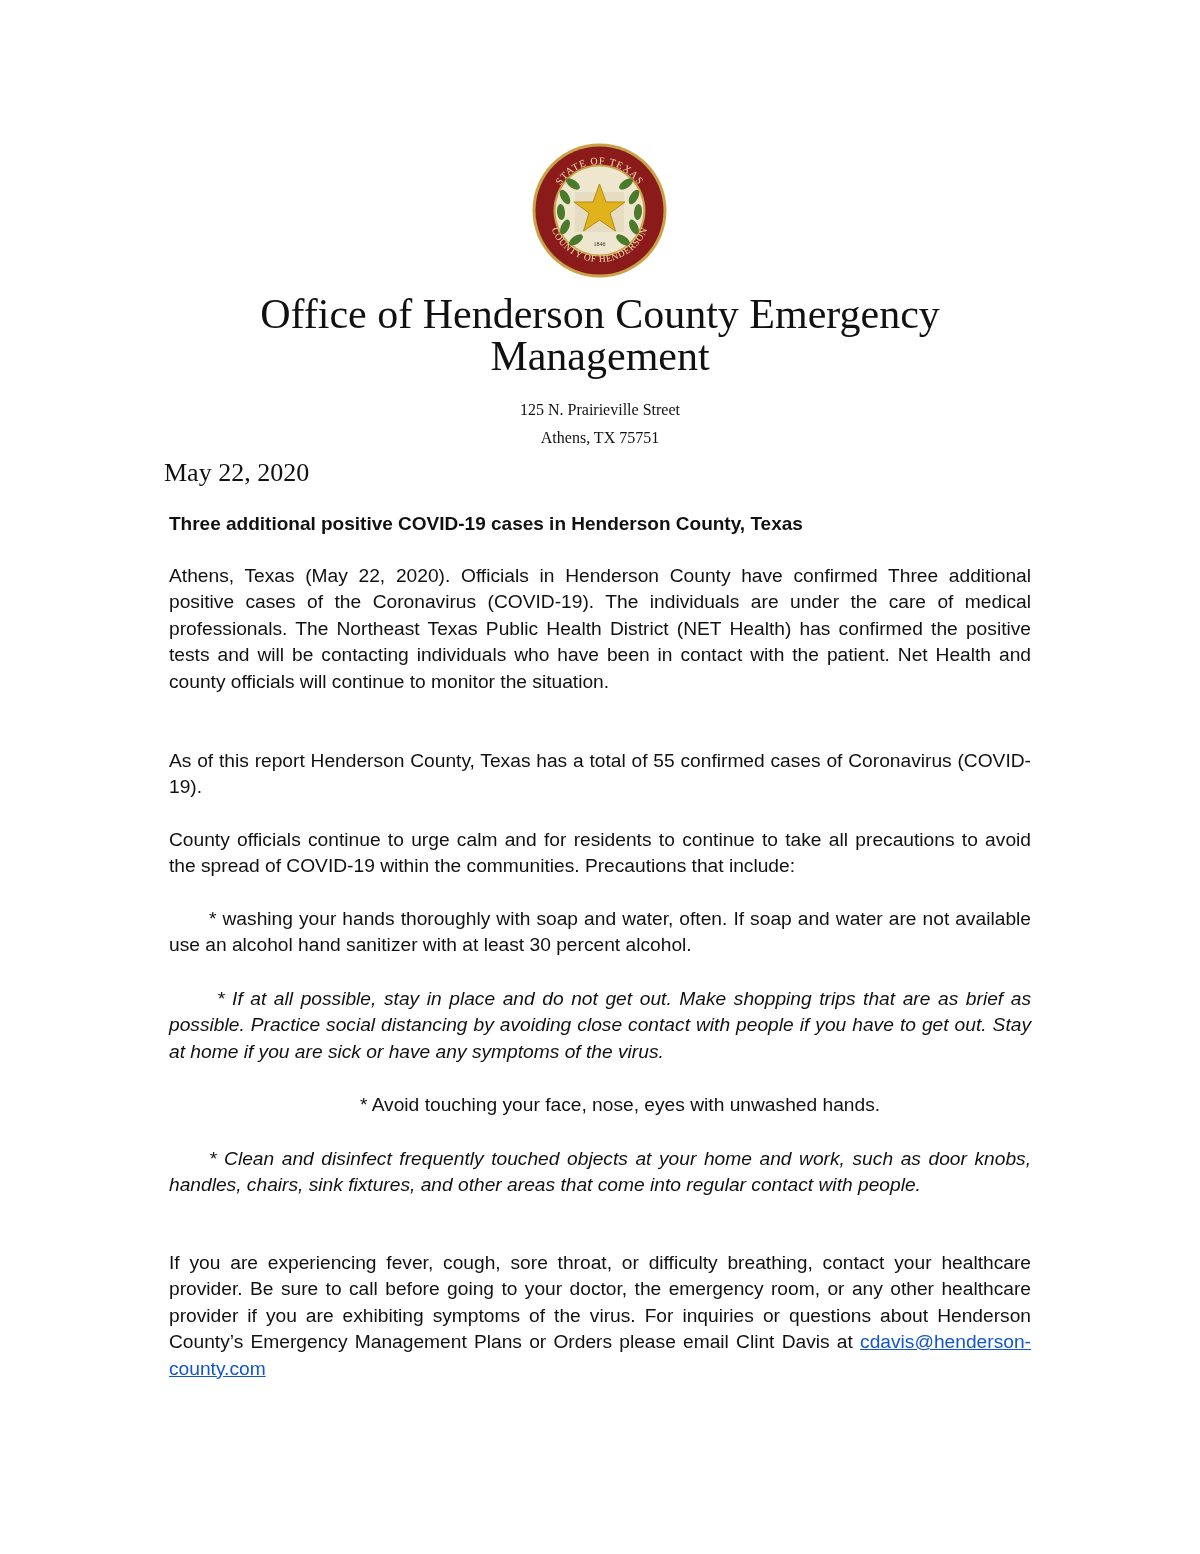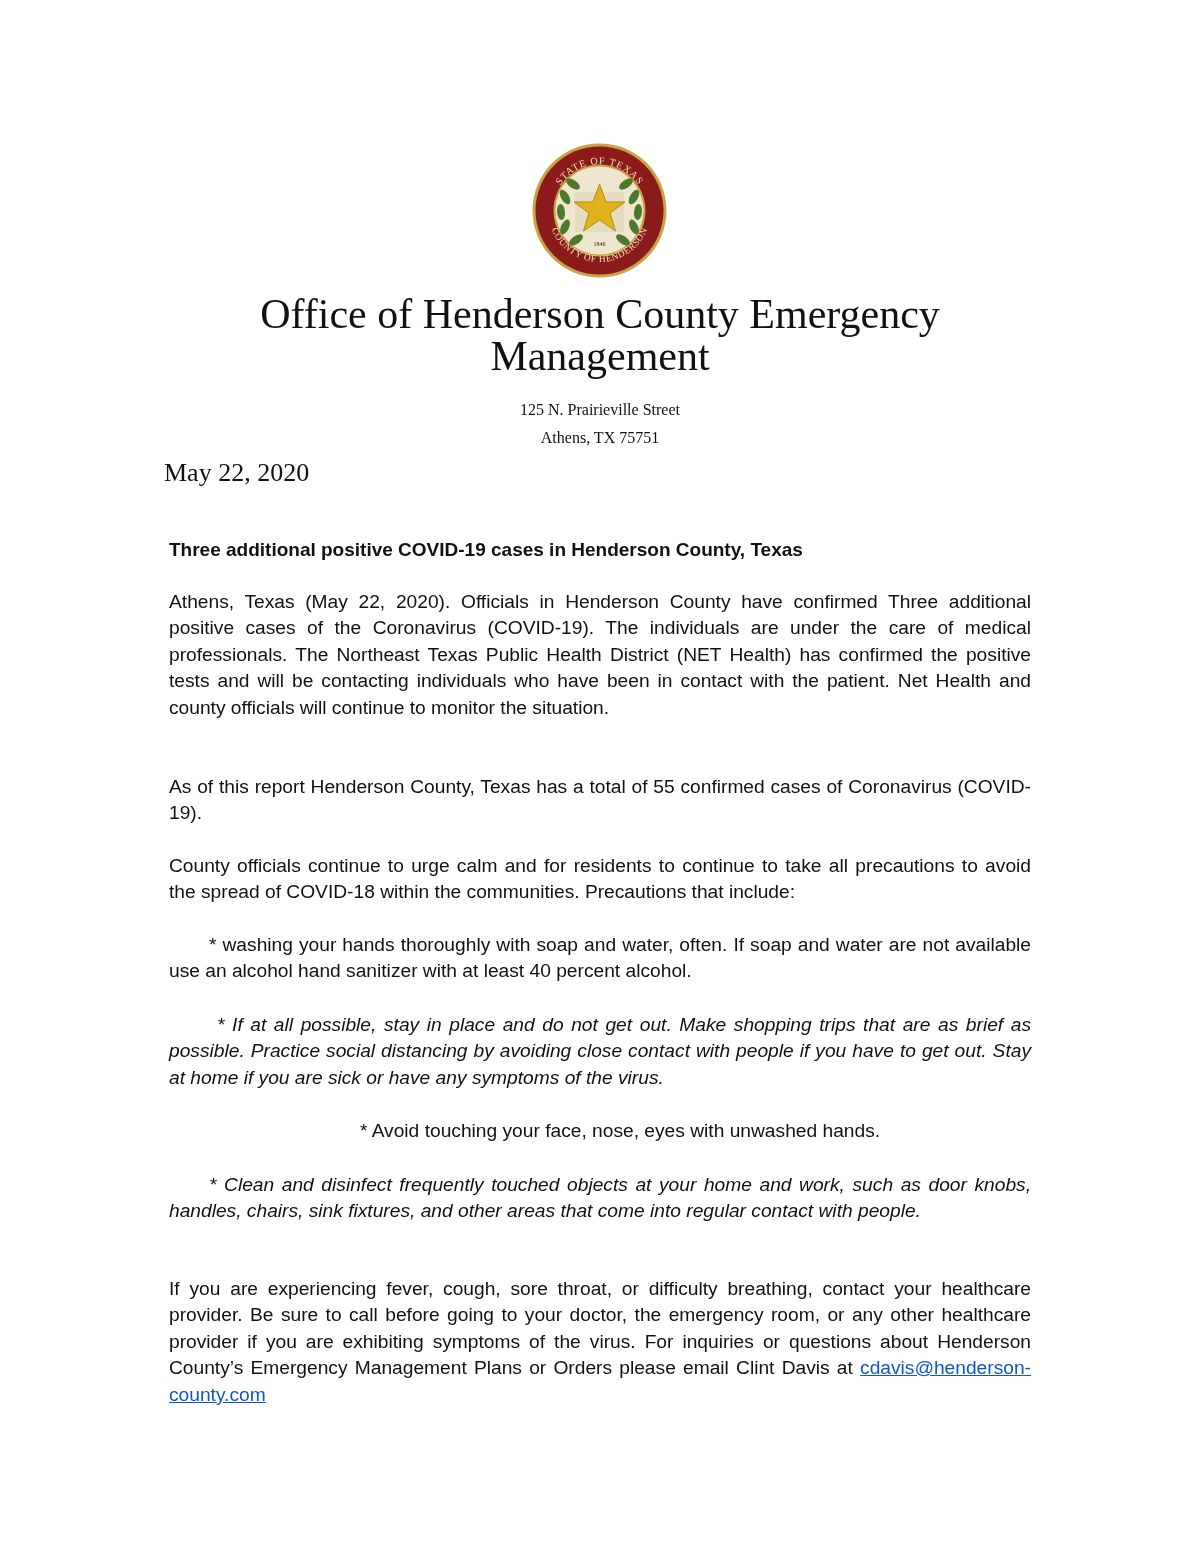"Three additional positive COVID-19 cases" .body-text { margin-top: 26px -> none }
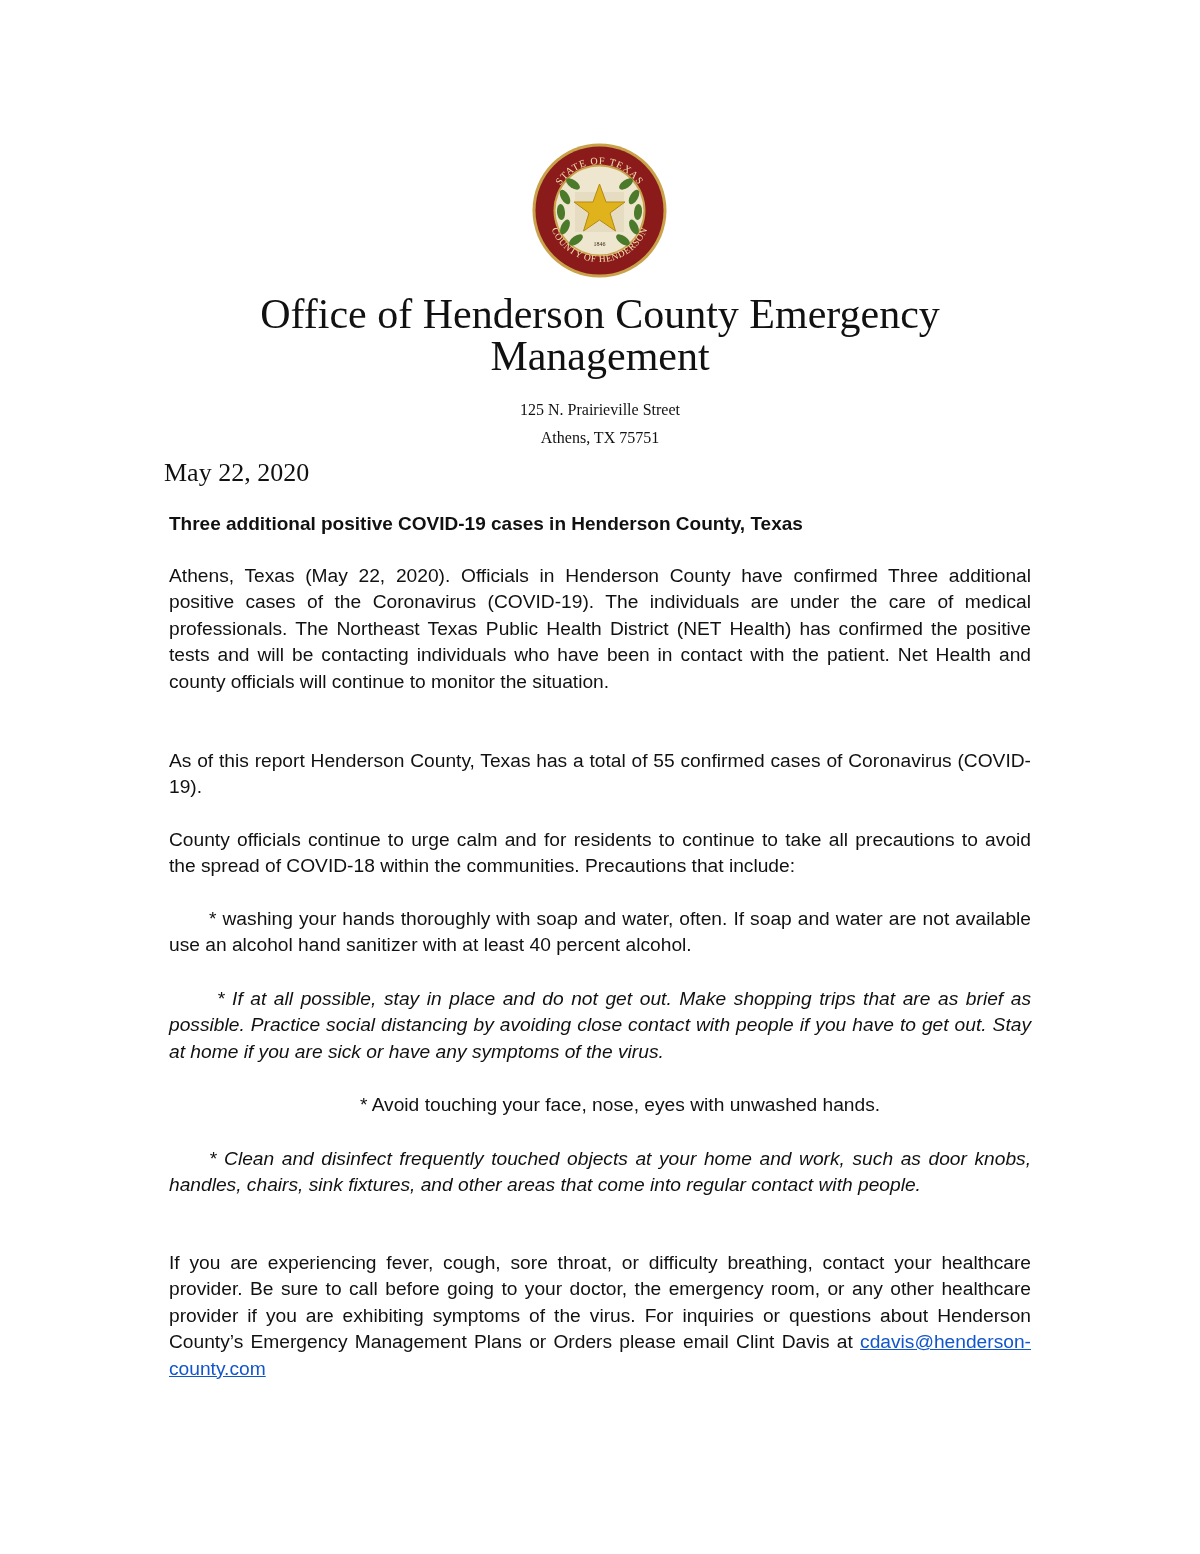"County officials continue to urge" div.body-text { text: COVID-18 -> COVID-19 }
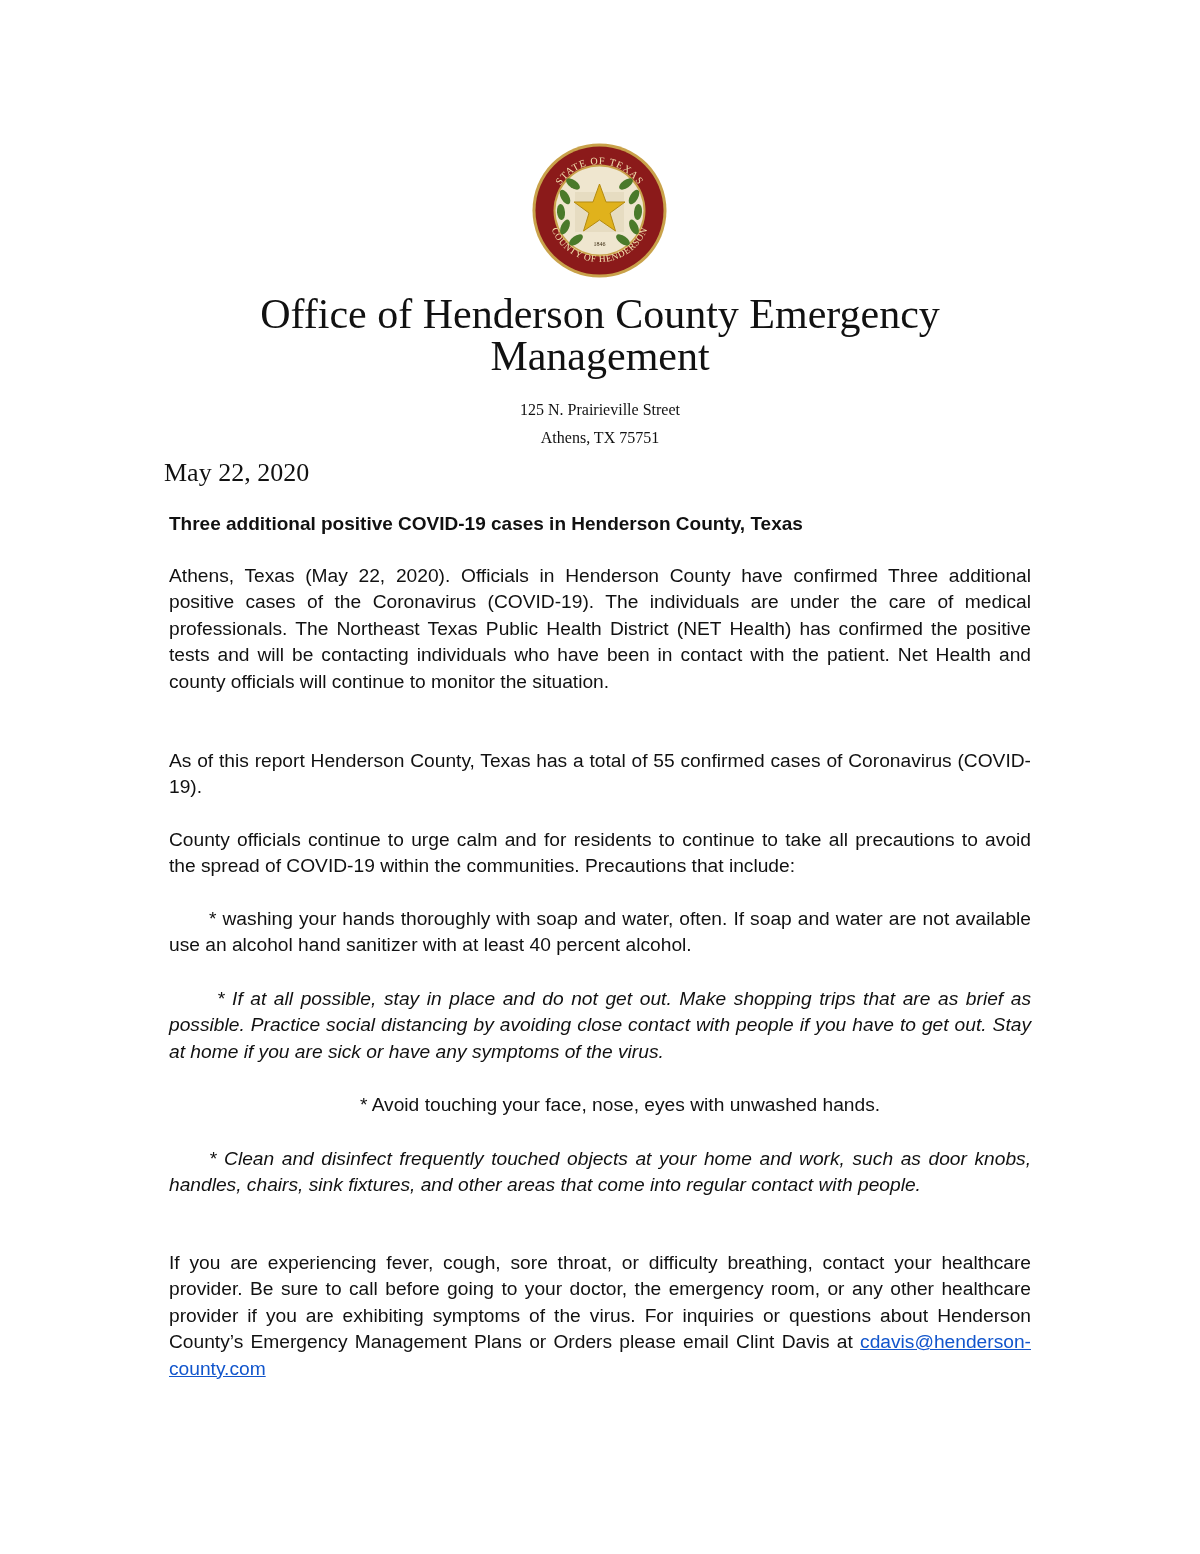"* washing your hands thoroughly" span { text: 40 -> 30 }
